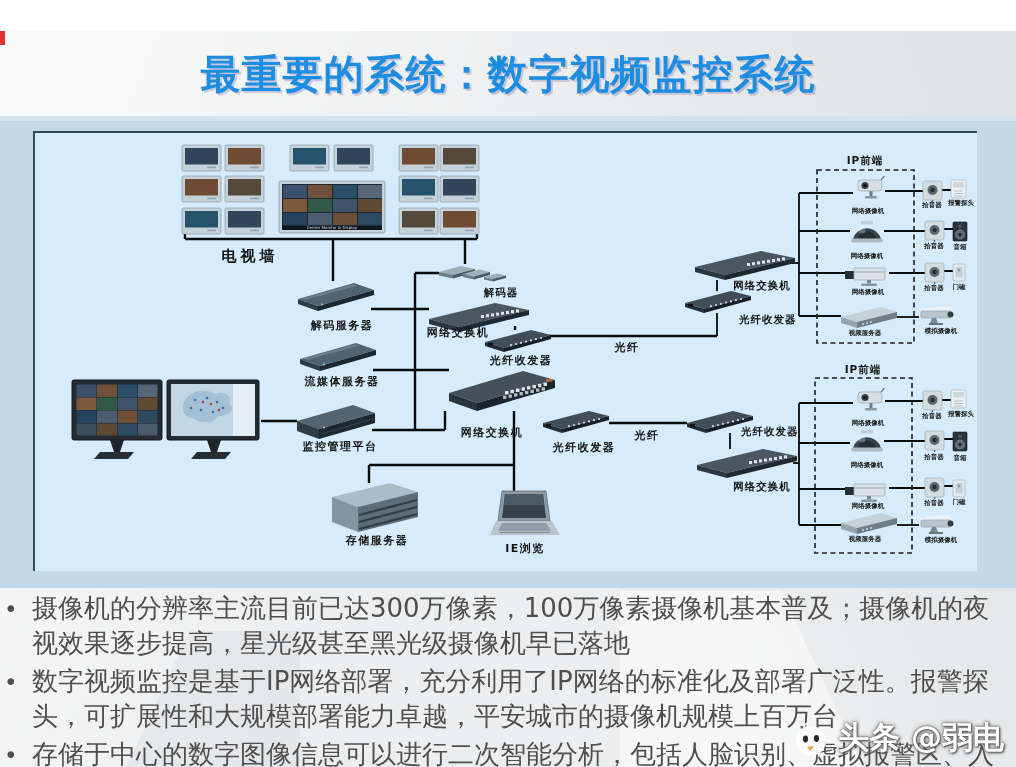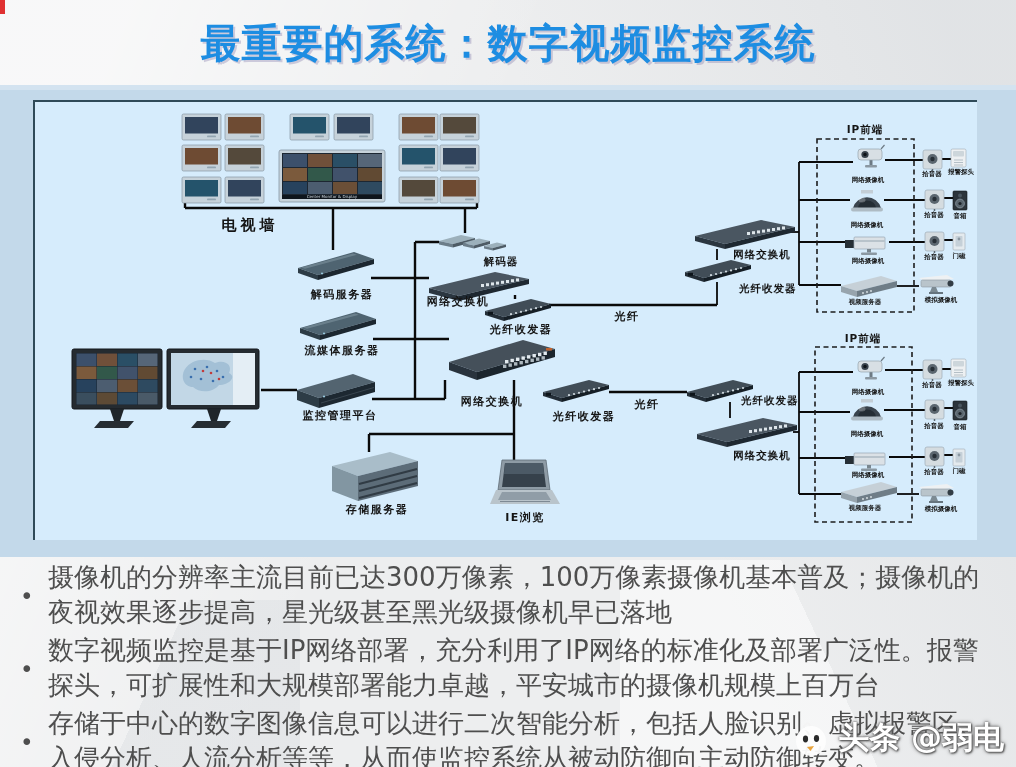"最重要的系统：数字视频监控系统" .slide { margin-top: none -> 31px }
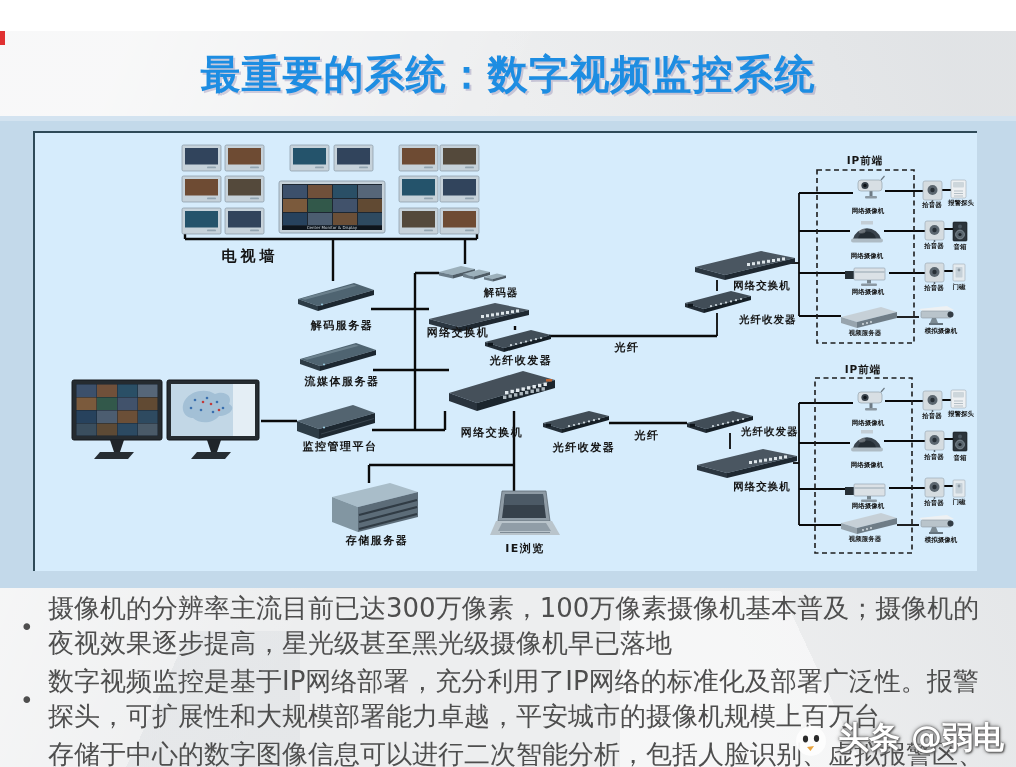"摄像机的分辨率主流目前已达300万像素，100万像素摄像机基本普及；摄像机的夜视" .bullet { align-items: center -> flex-start; padding: 0 16px 0 20px -> 0 16px 0 4px }
